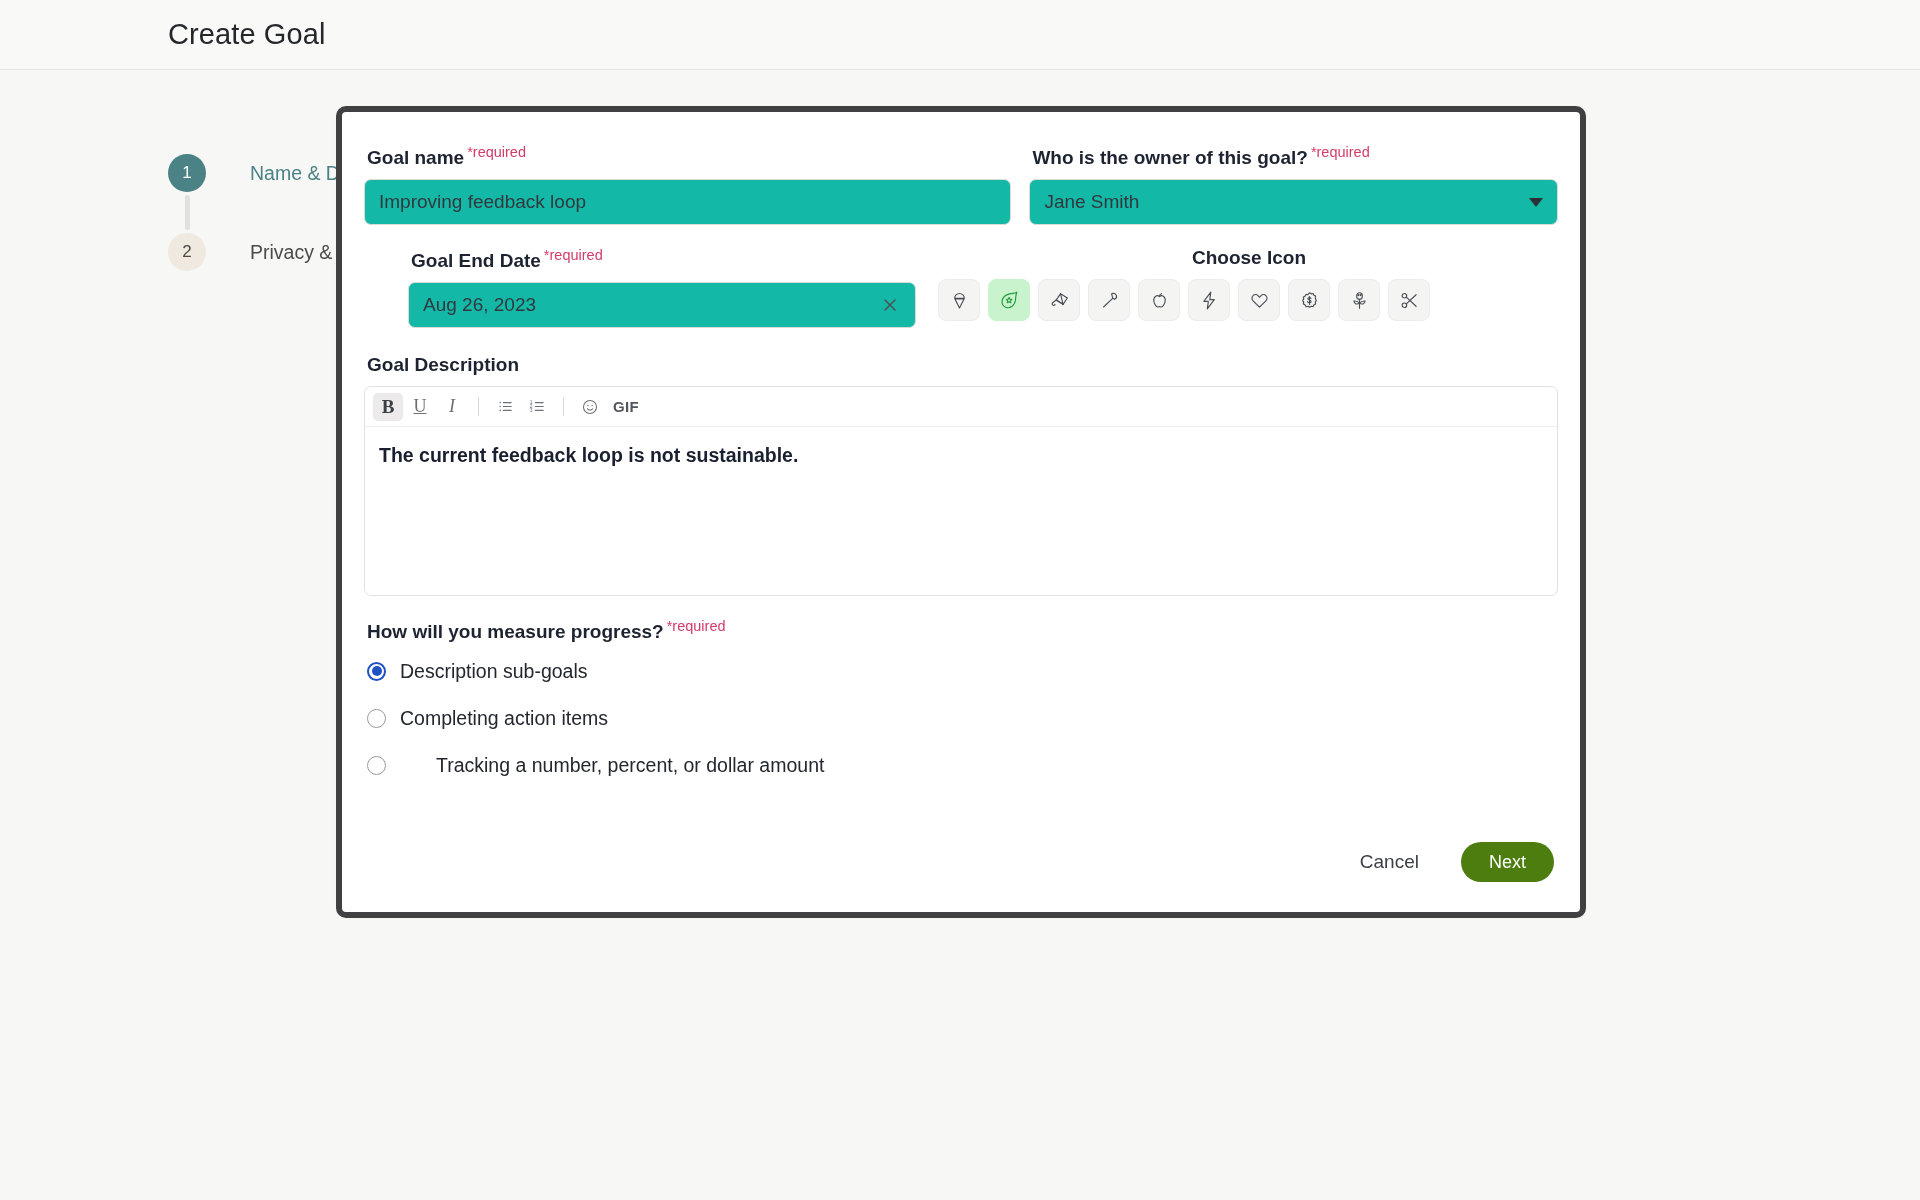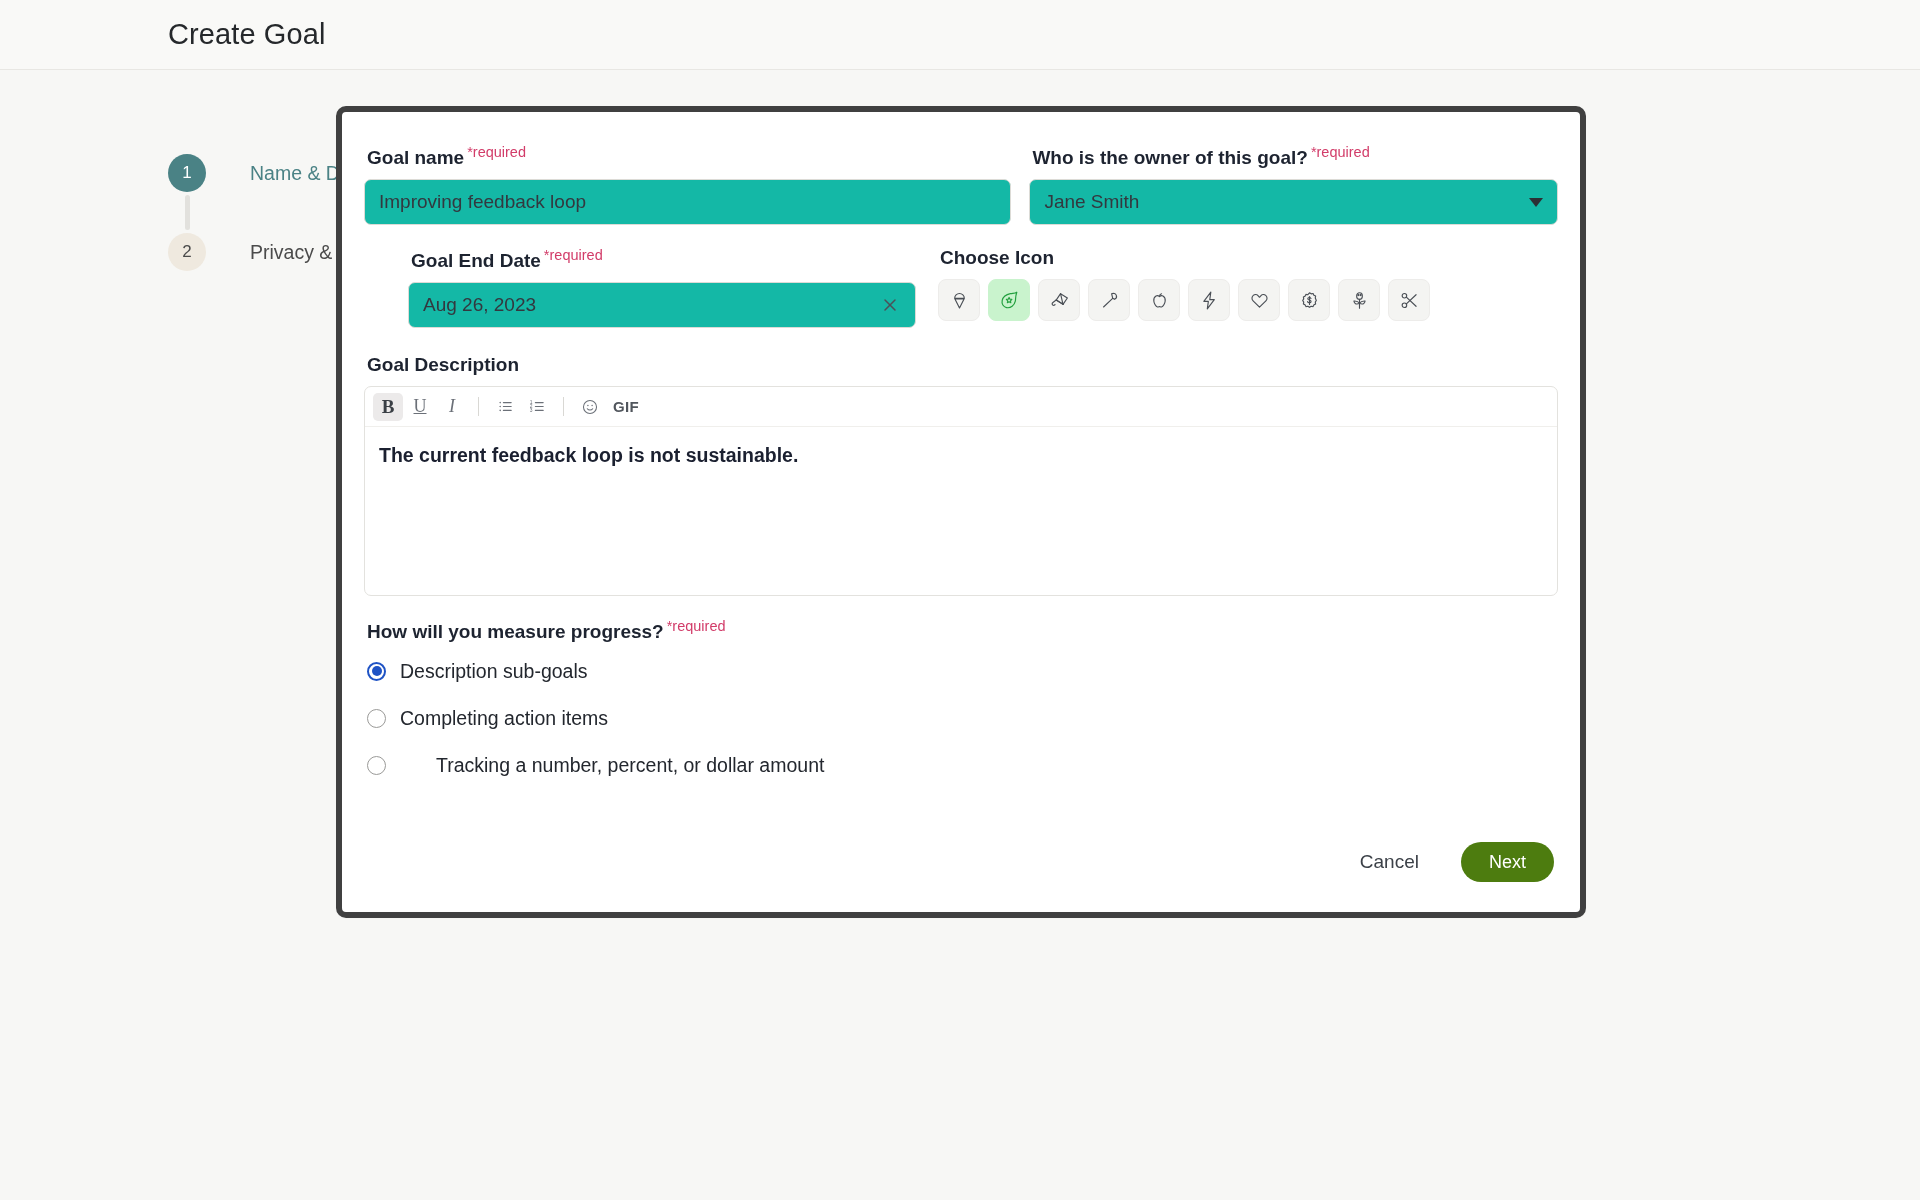"Choose Icon" div { text-align: none -> center }
